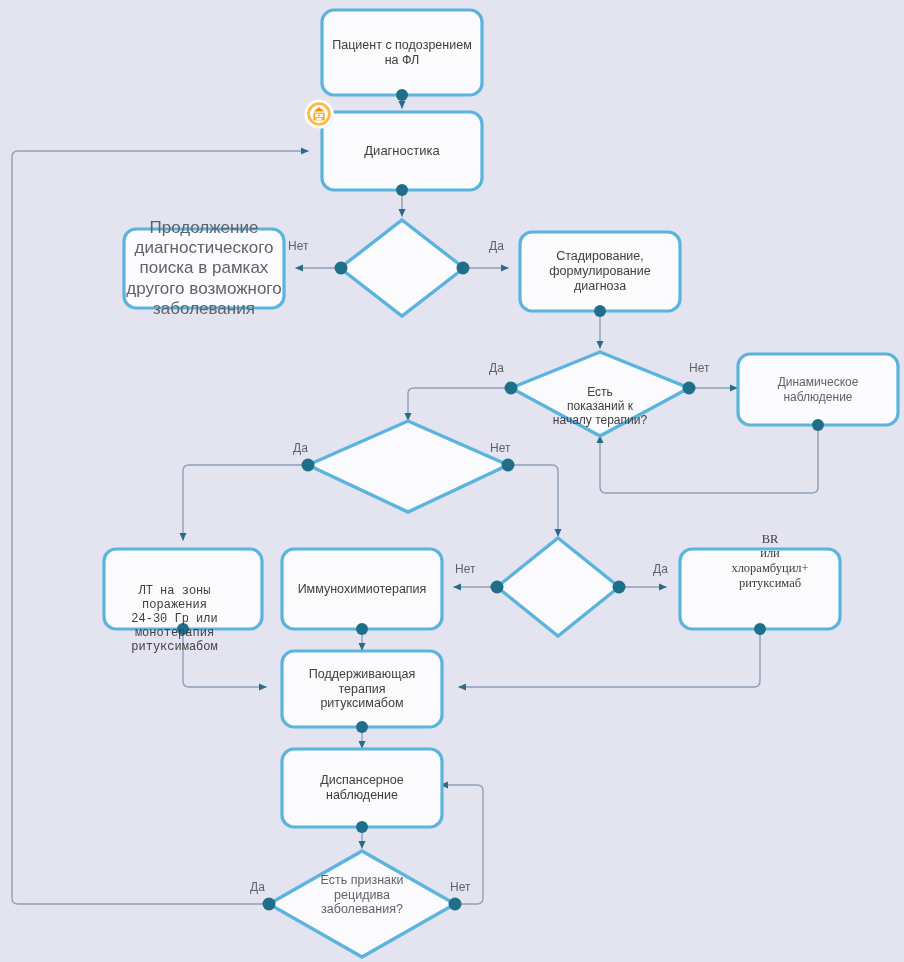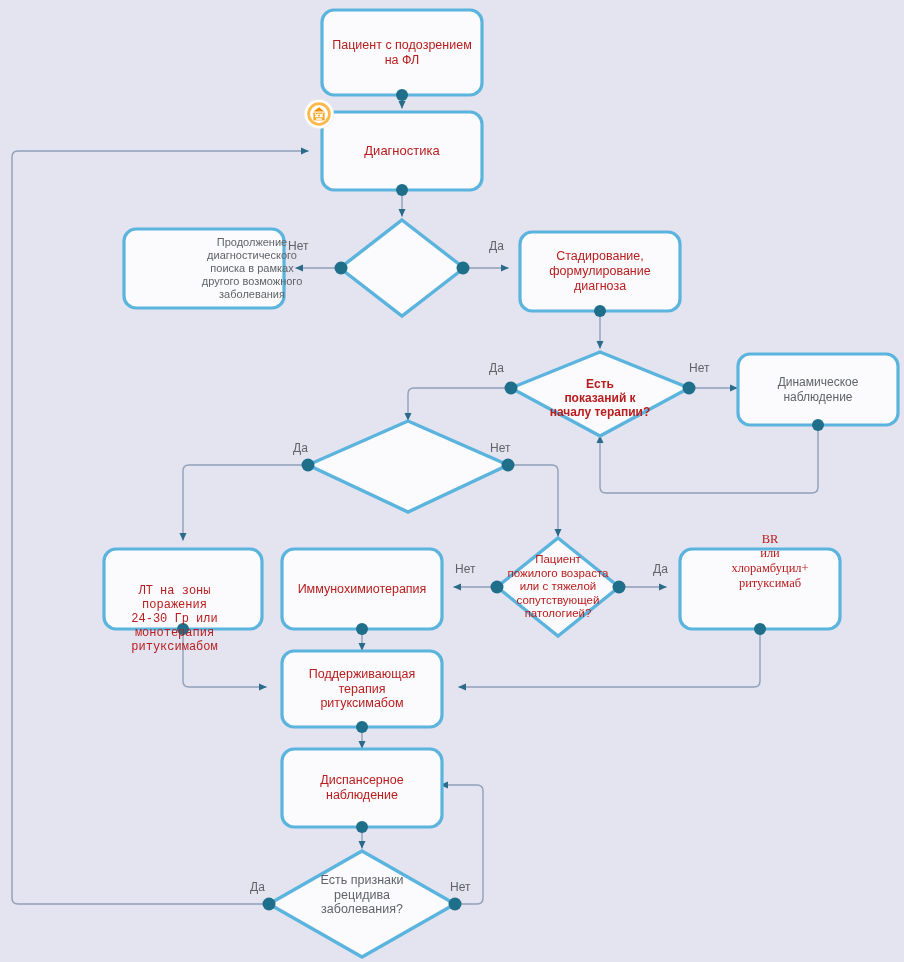"Пациент с подозрением" .lbl-blue { color: #b91c1c -> #404040 }
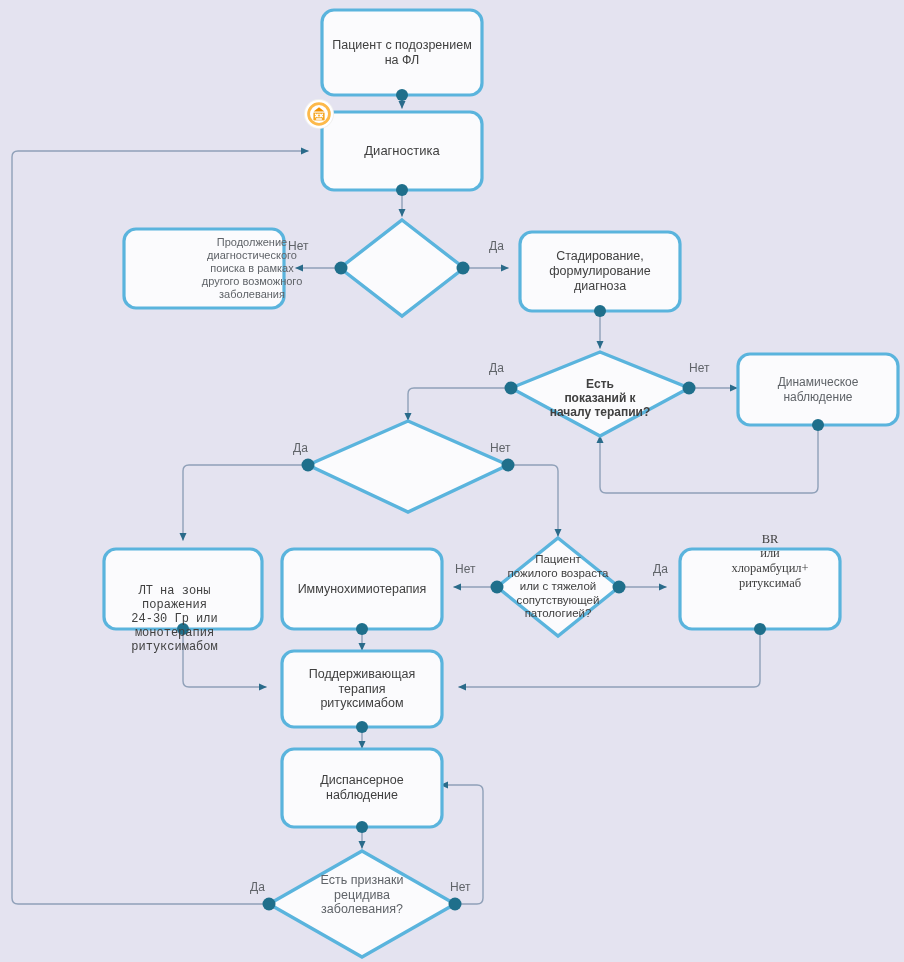"Продолжение" div.node-label { font-size: 11px -> 17px; padding-left: 48px -> none }
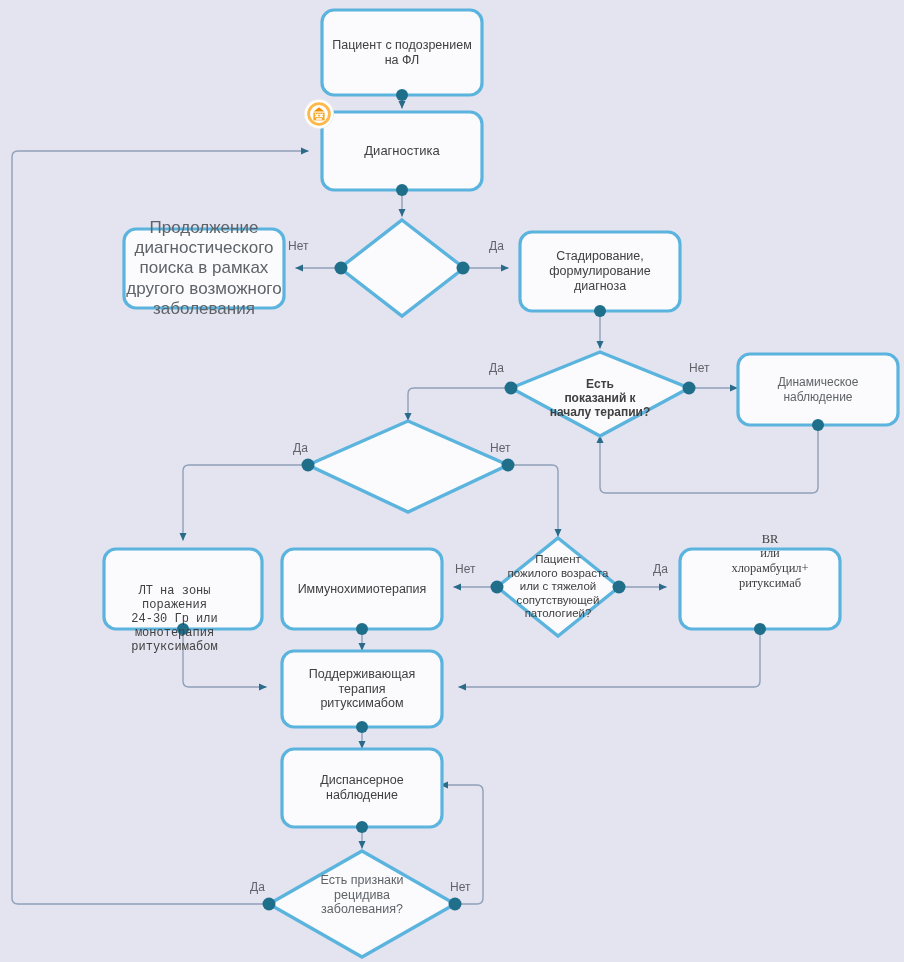"Есть" div.node-label { font-weight: bold -> none; top: 356px -> 364px }
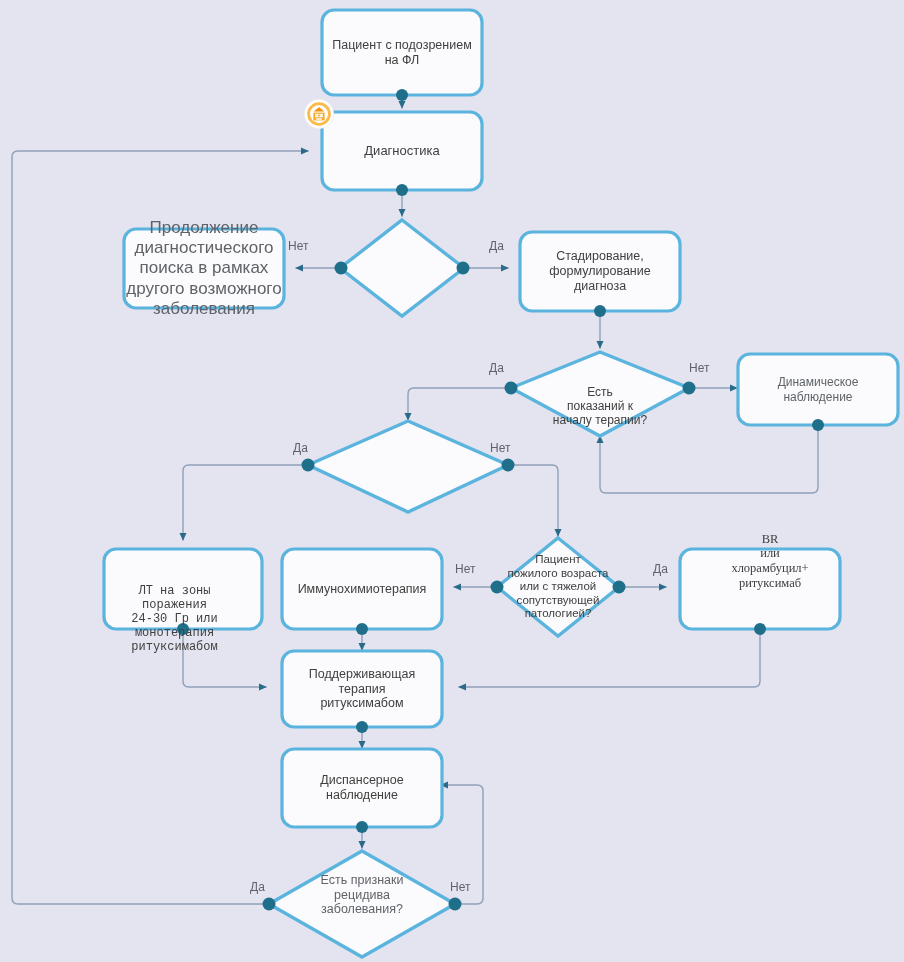"Пациент" div.node-label { html: <div>Пациент пожилого возраста или с тяжелой сопутствующей патологией?</div> -> none }
